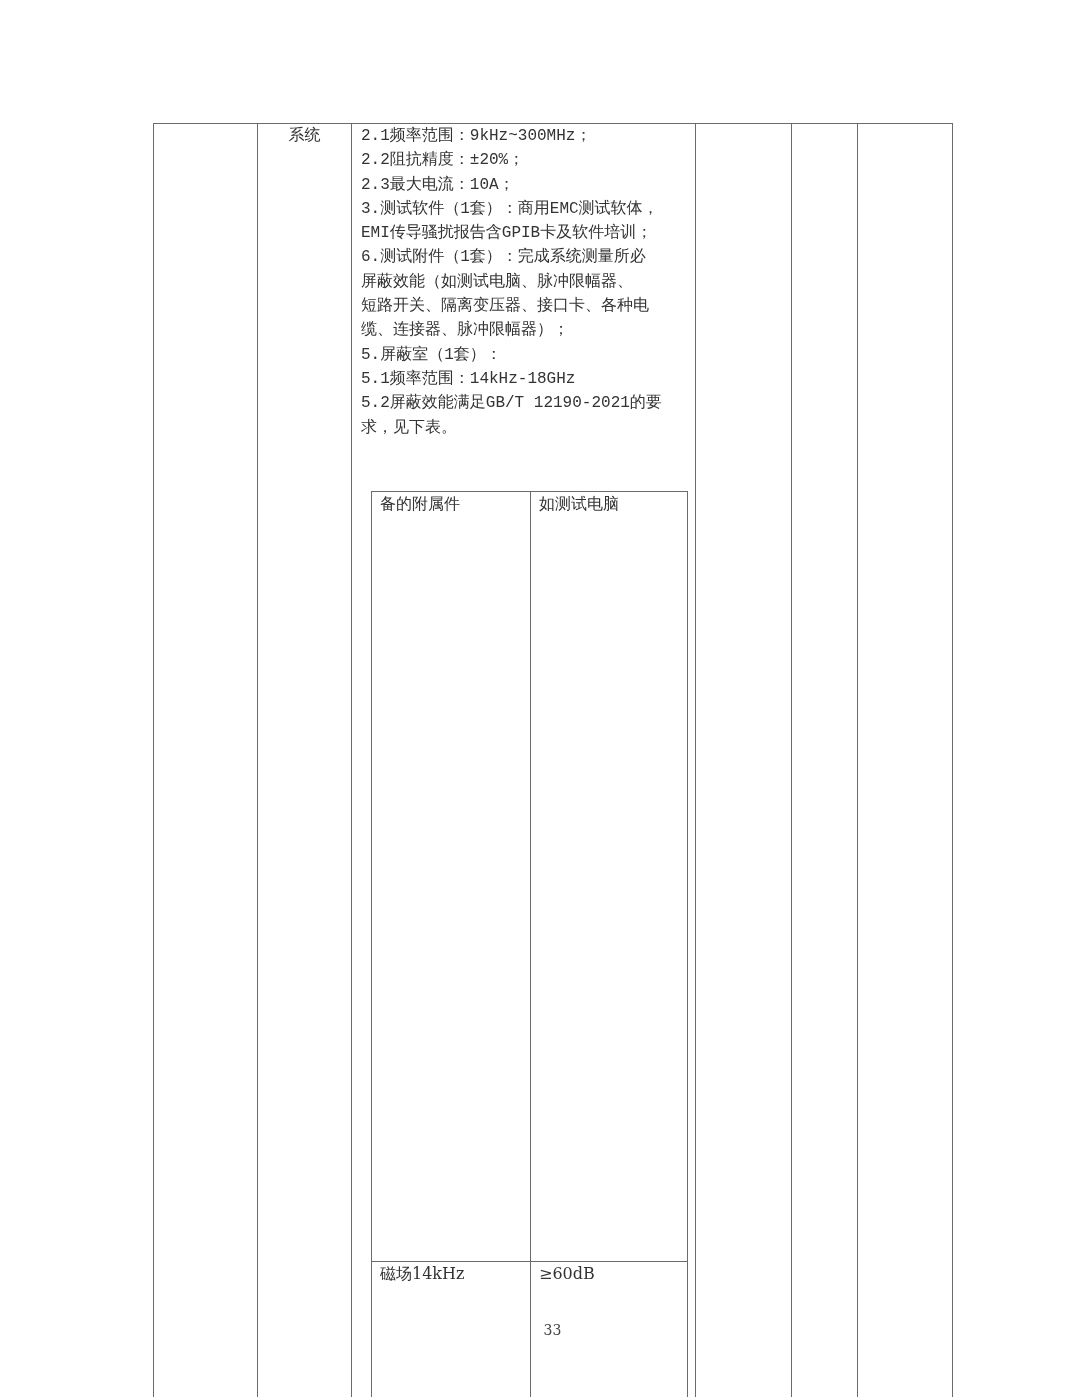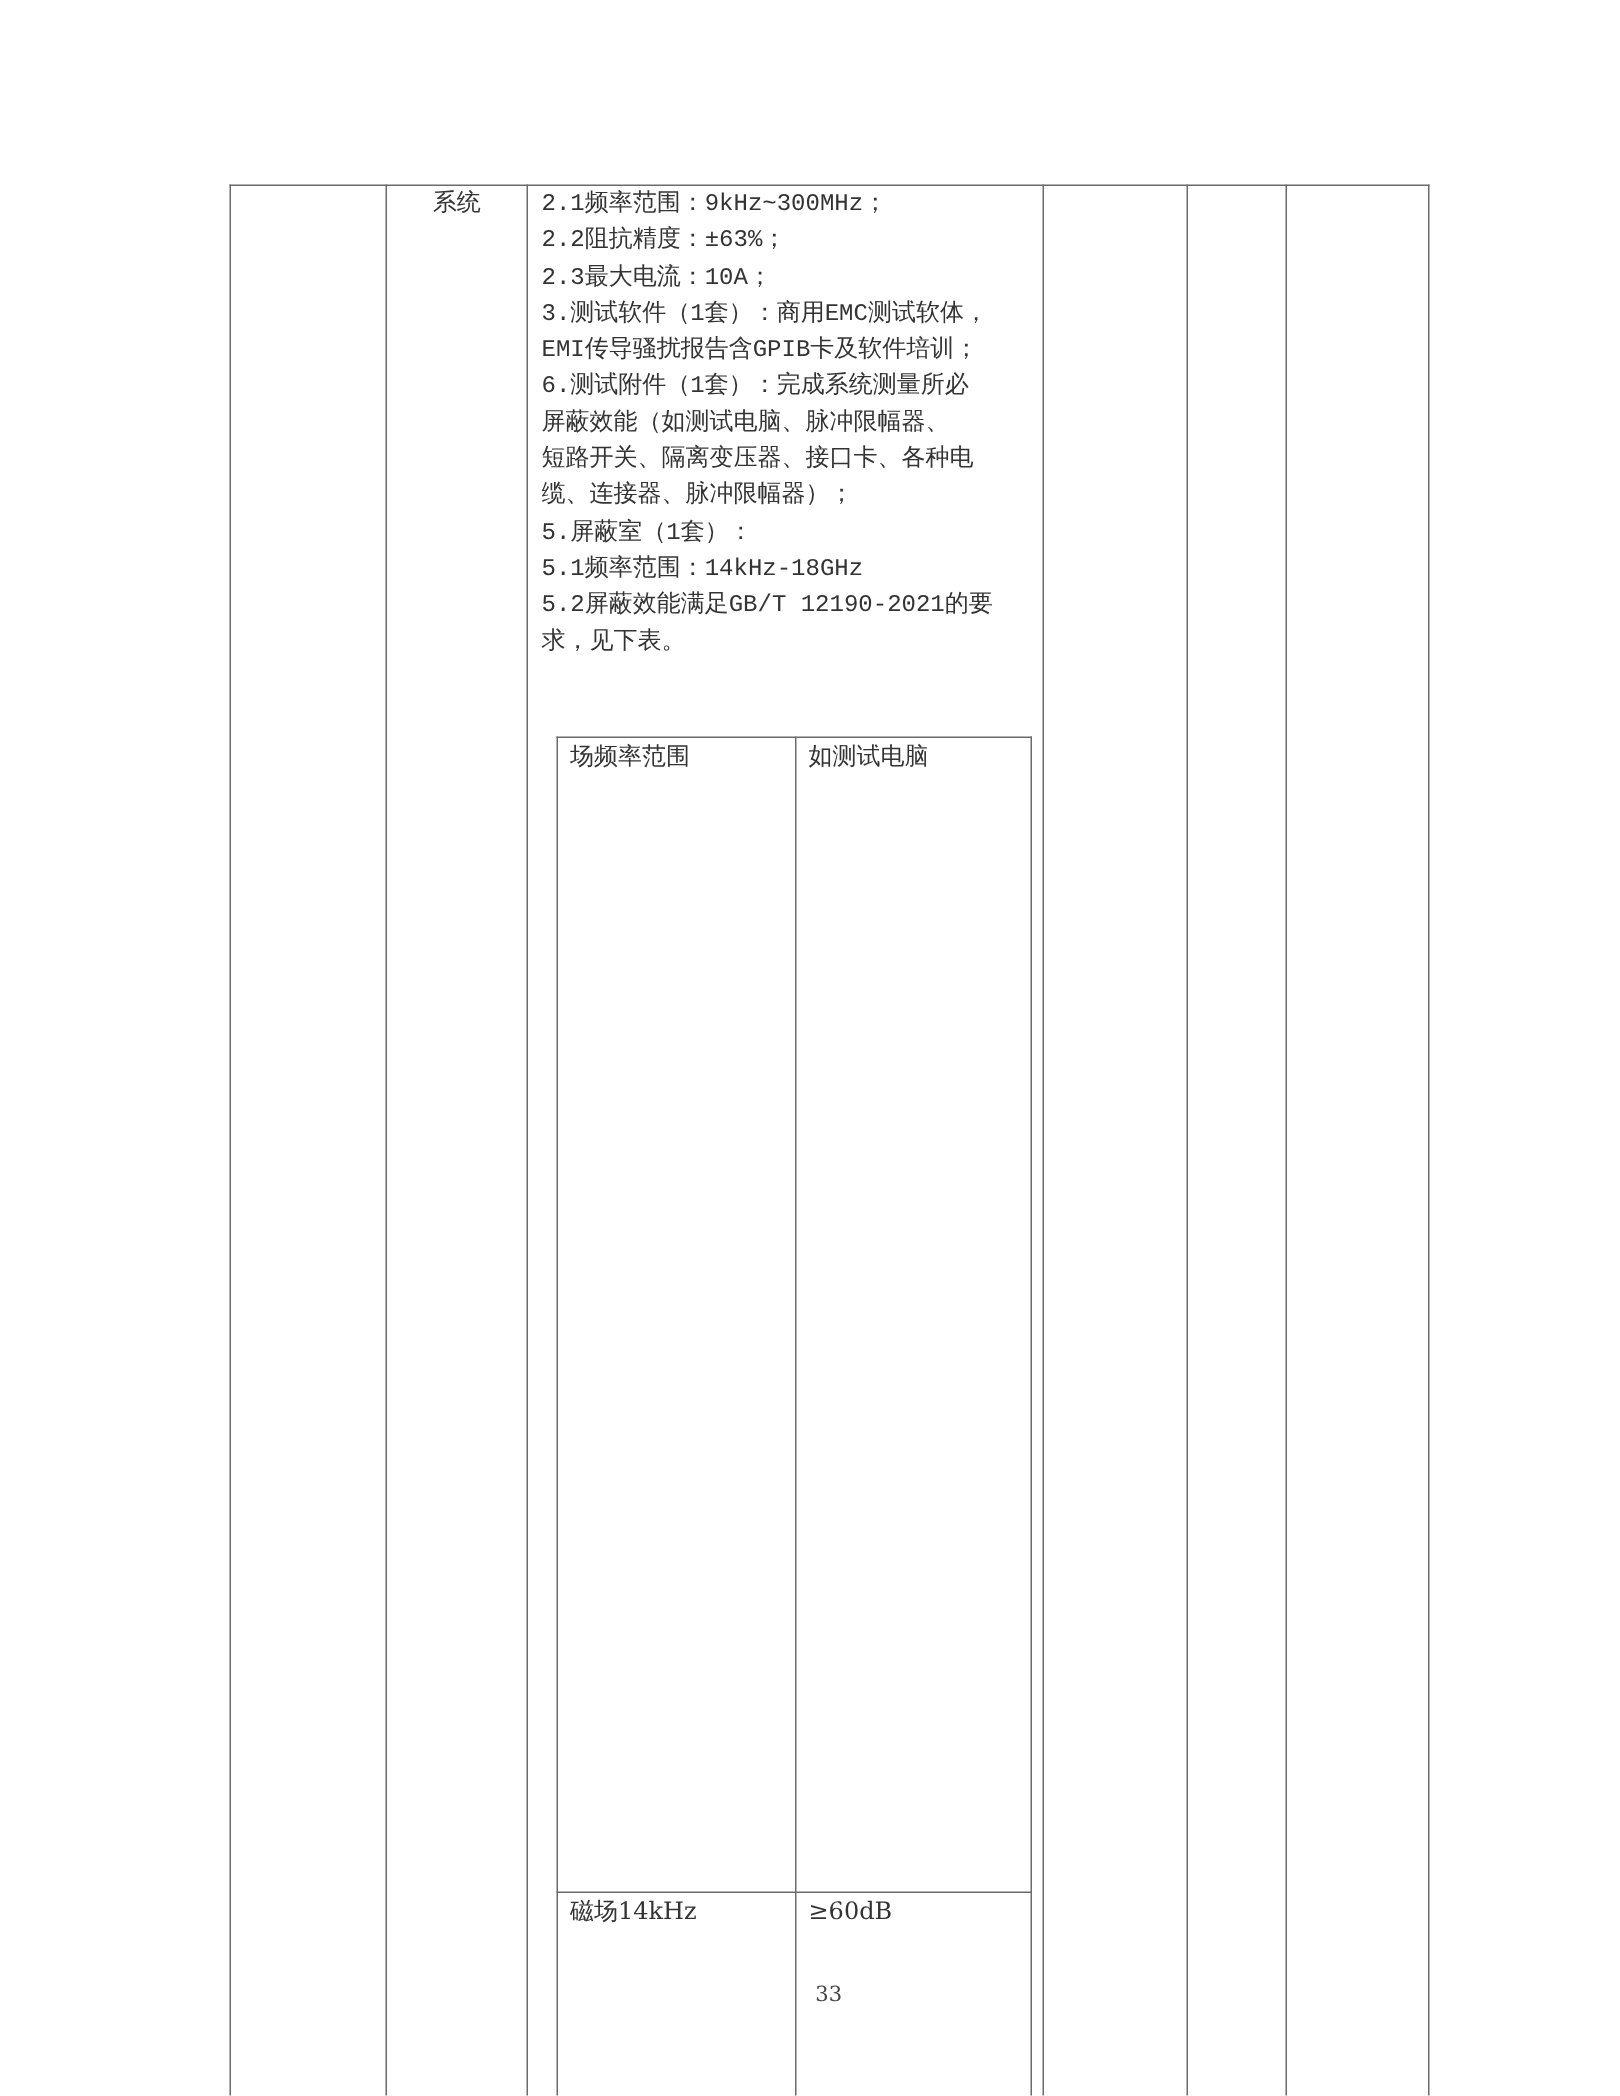"2.2阻抗精度：±63%；" span.line { text: 63% -> 20% }
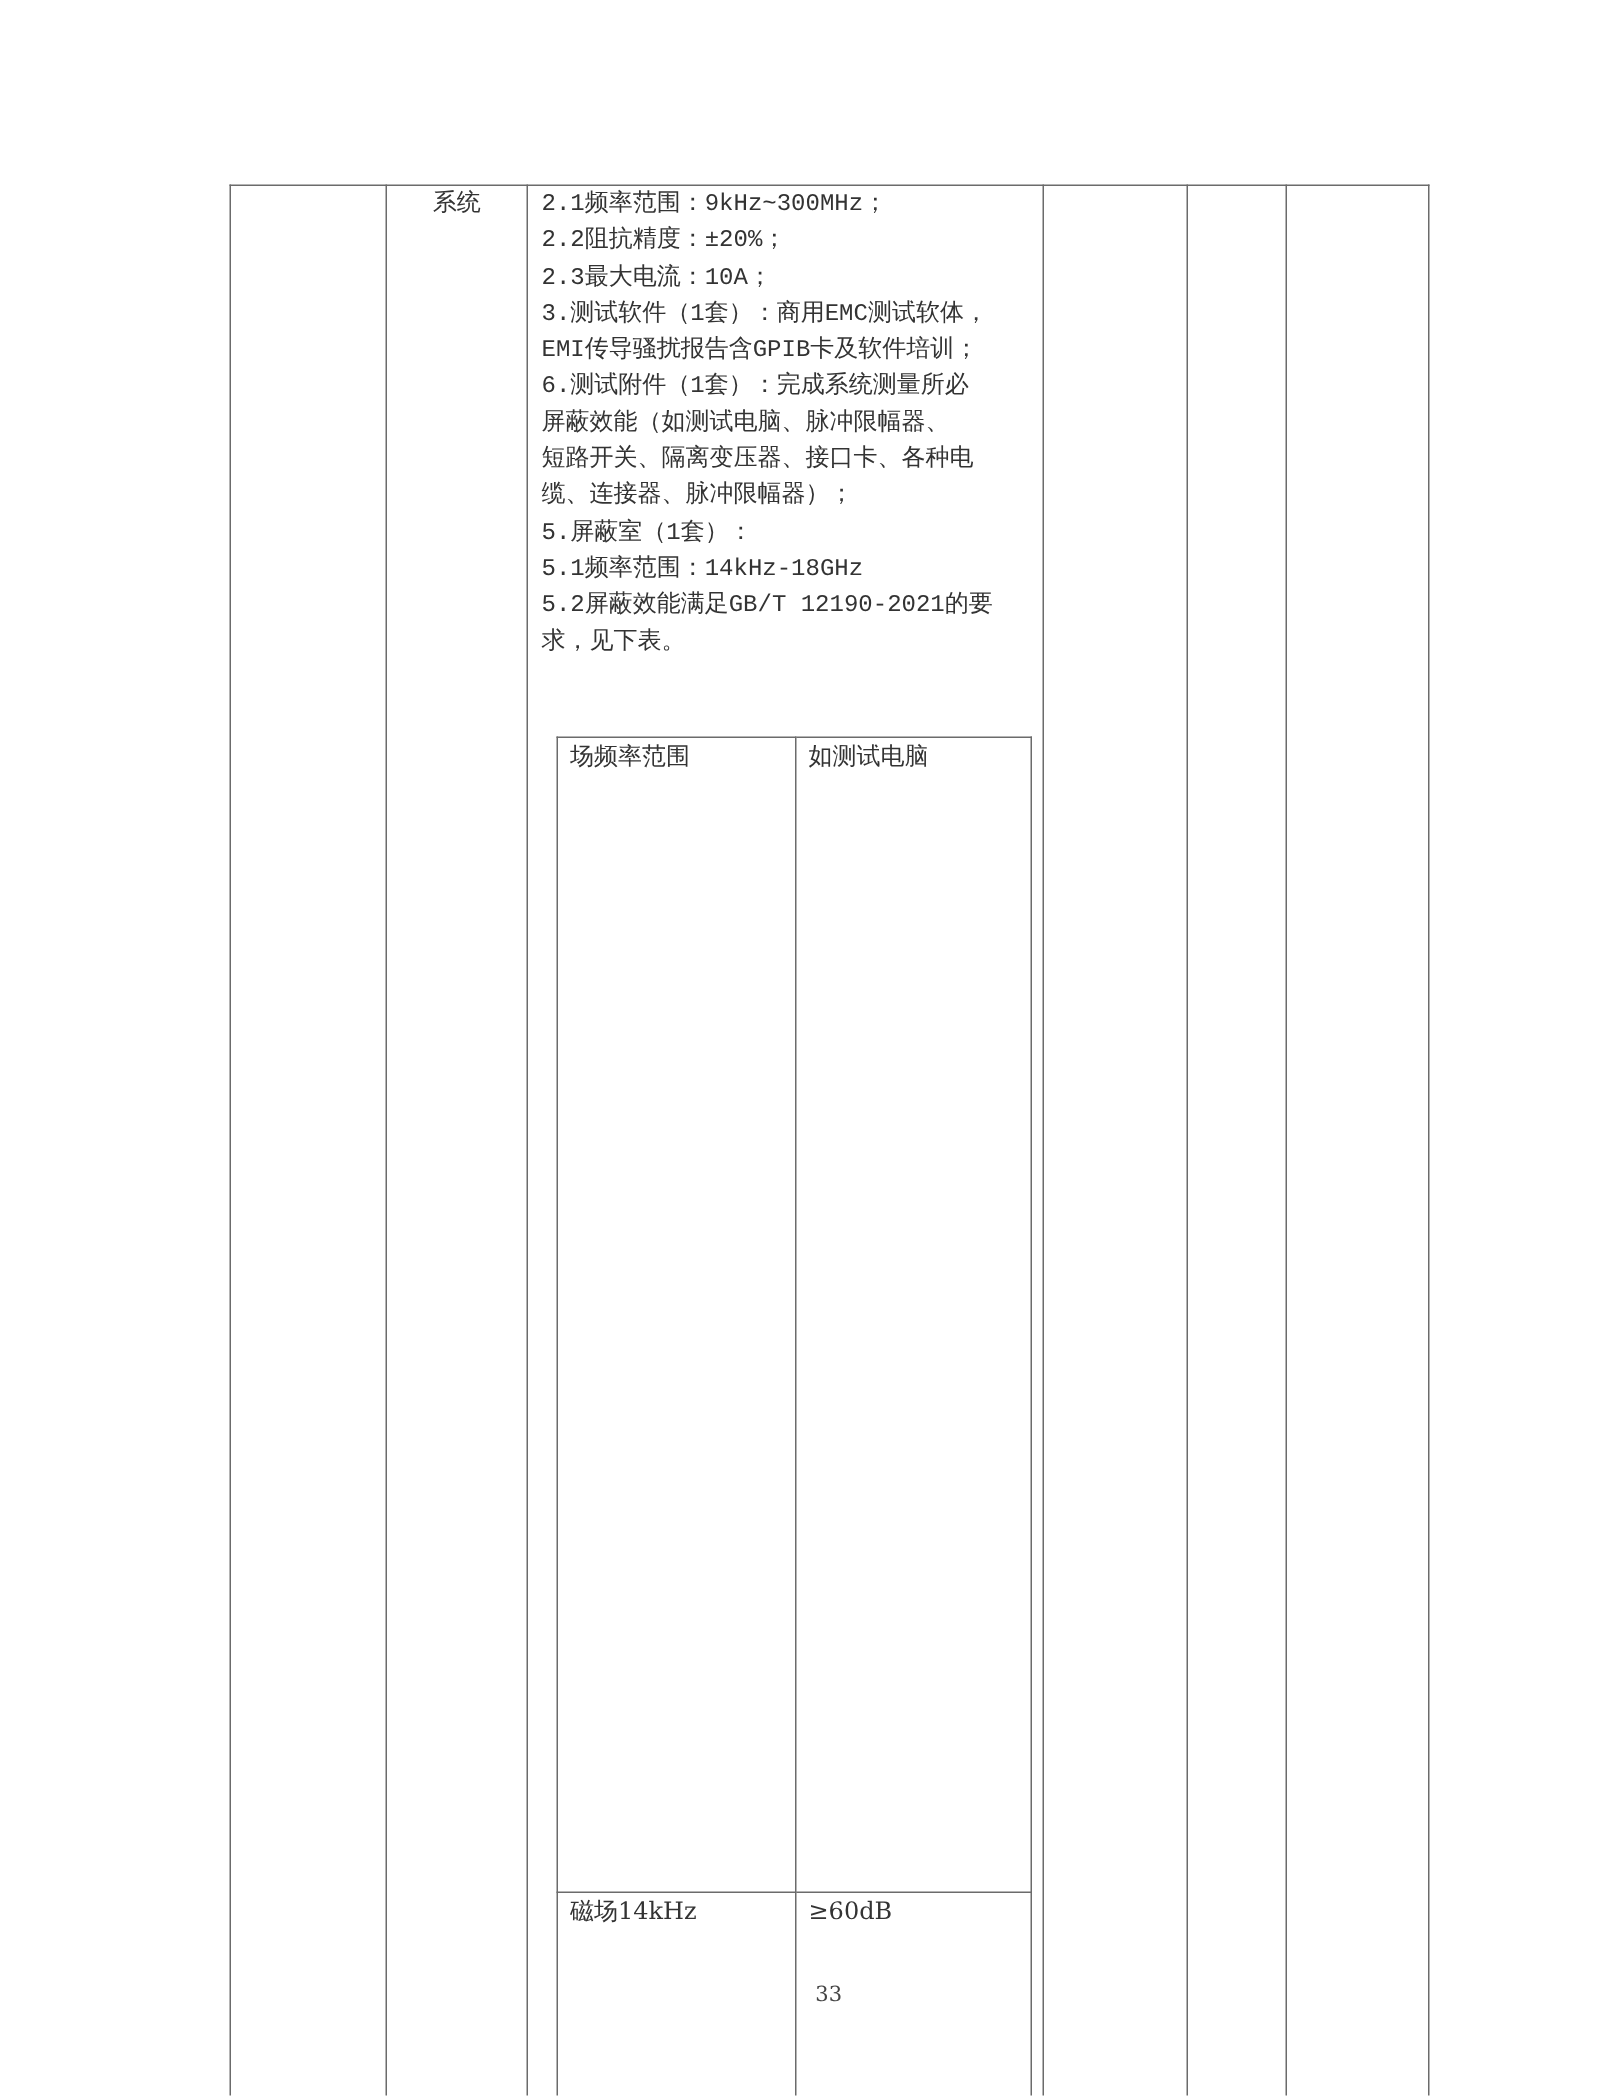"场频率范围" td.k { text: 场频率范围 -> 备的附属件 }
